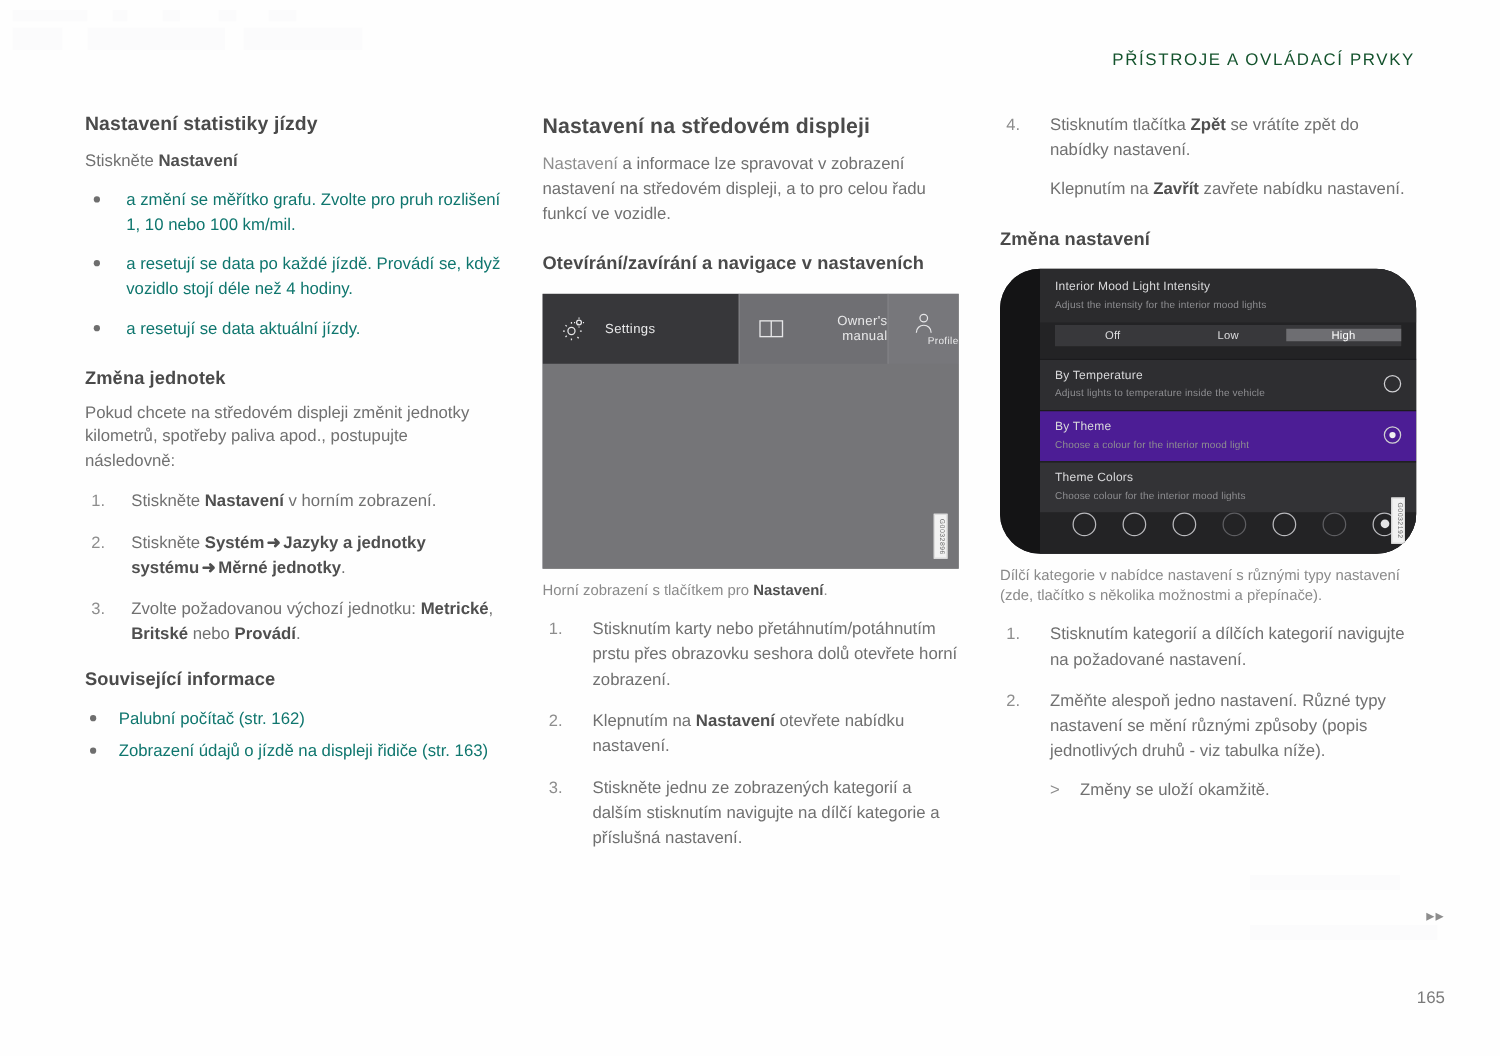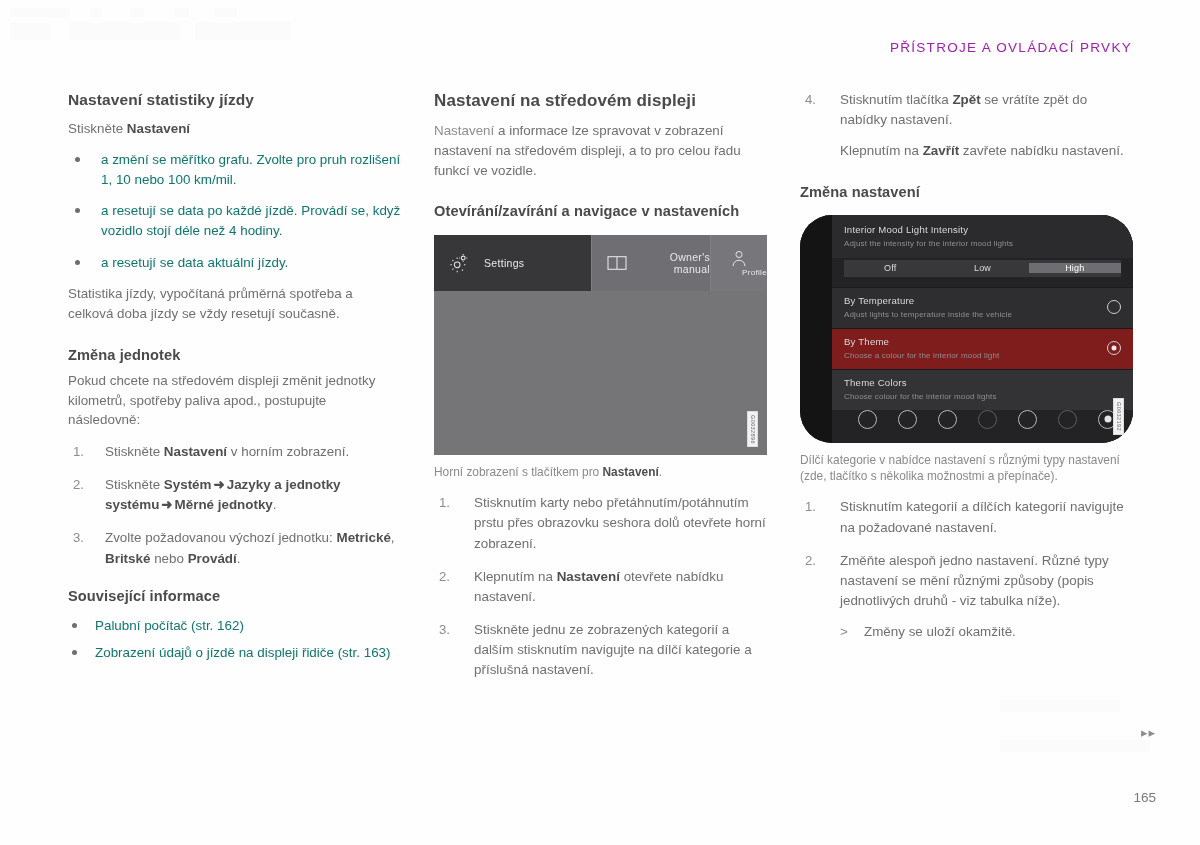"PŘÍSTROJE A OVLÁDACÍ PRVKY" .header { color: #a21caf -> #14532d }
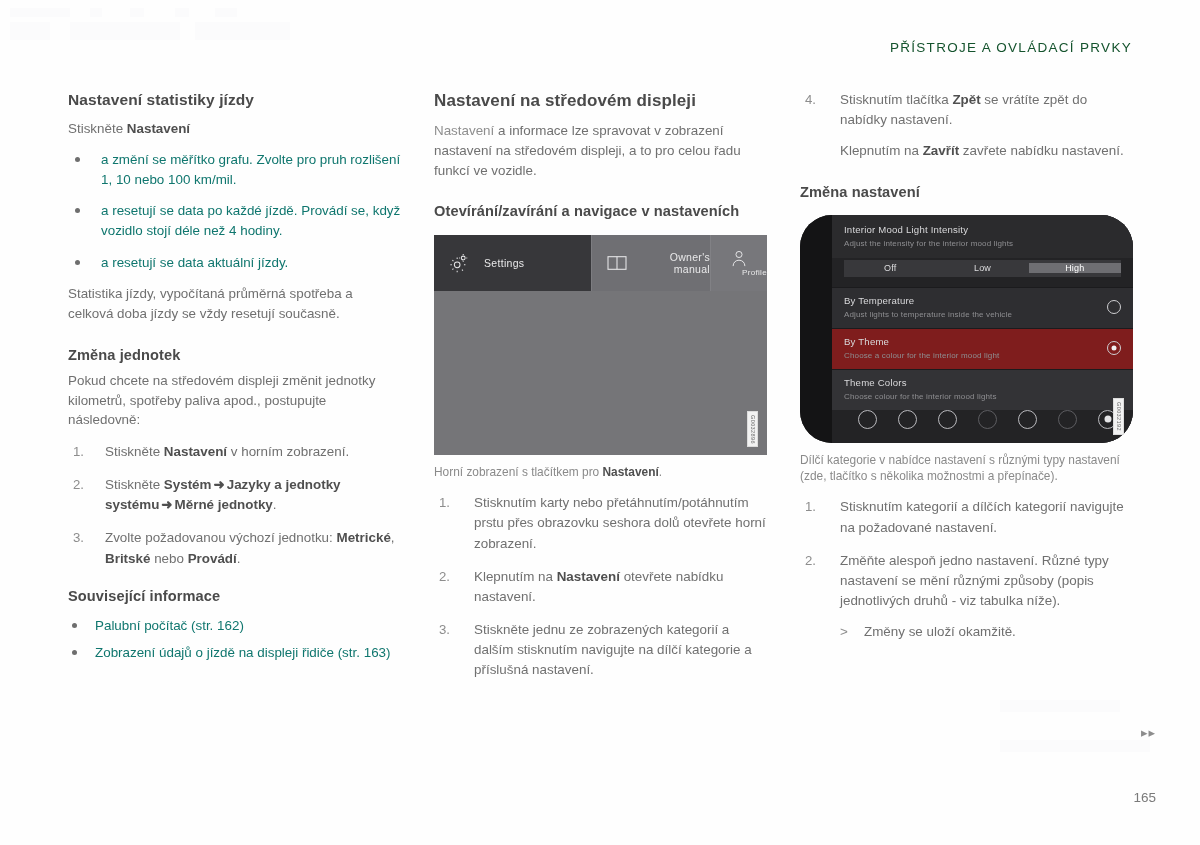"Statistika jízdy, vypočítaná průměrná" p.body { html: <p>Statistika jízdy, vypočítaná průměrná spotřeba a celková doba jízdy se vždy resetují současně.</p> -> none }
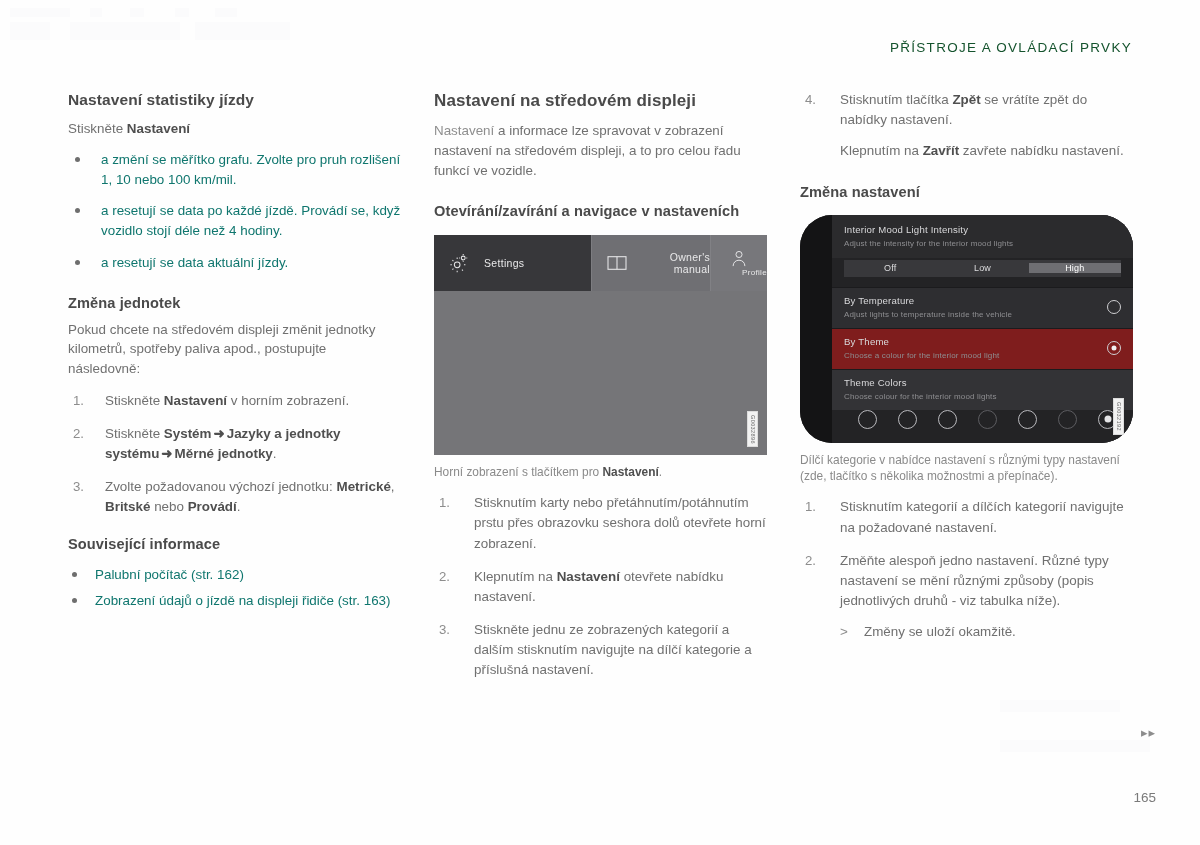"By Theme" .f2-row.plain { background: #7f1d1d -> #4c1d95 }
